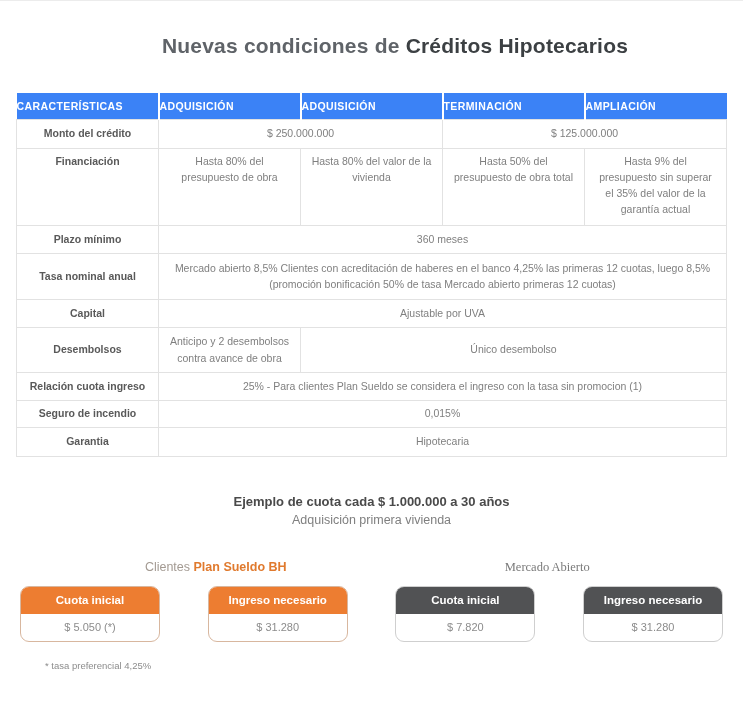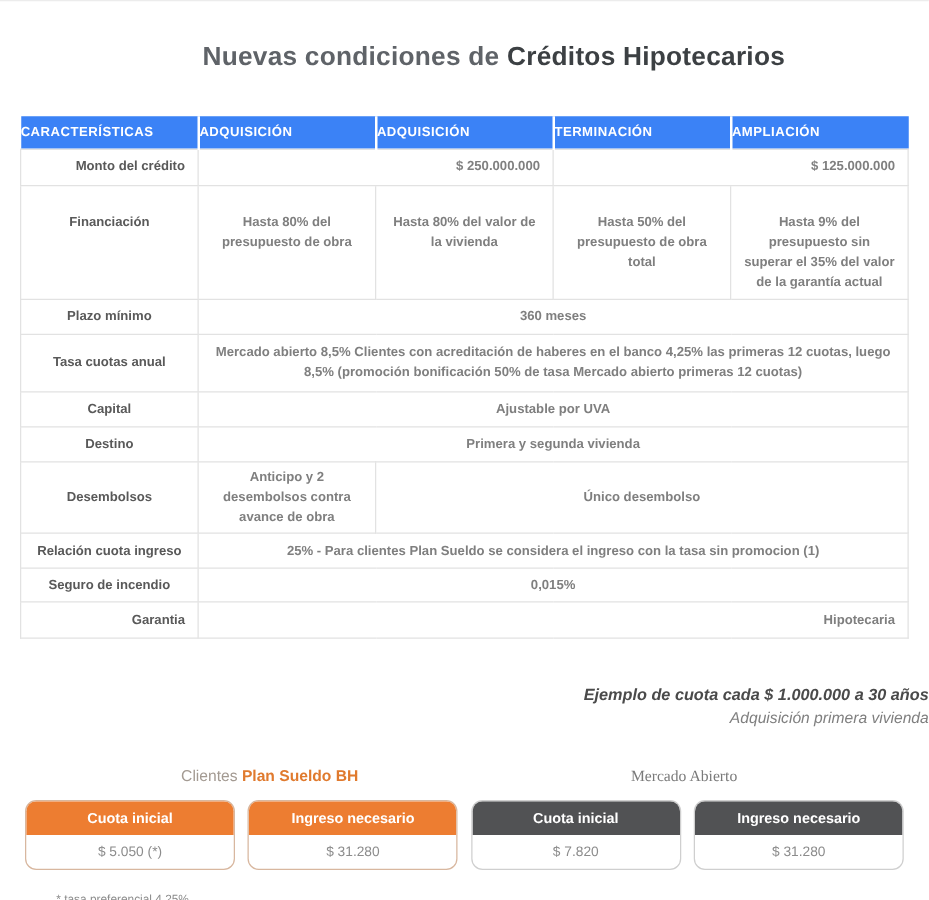"Monto del crédito" tr.h29 td { text-align: right -> none }
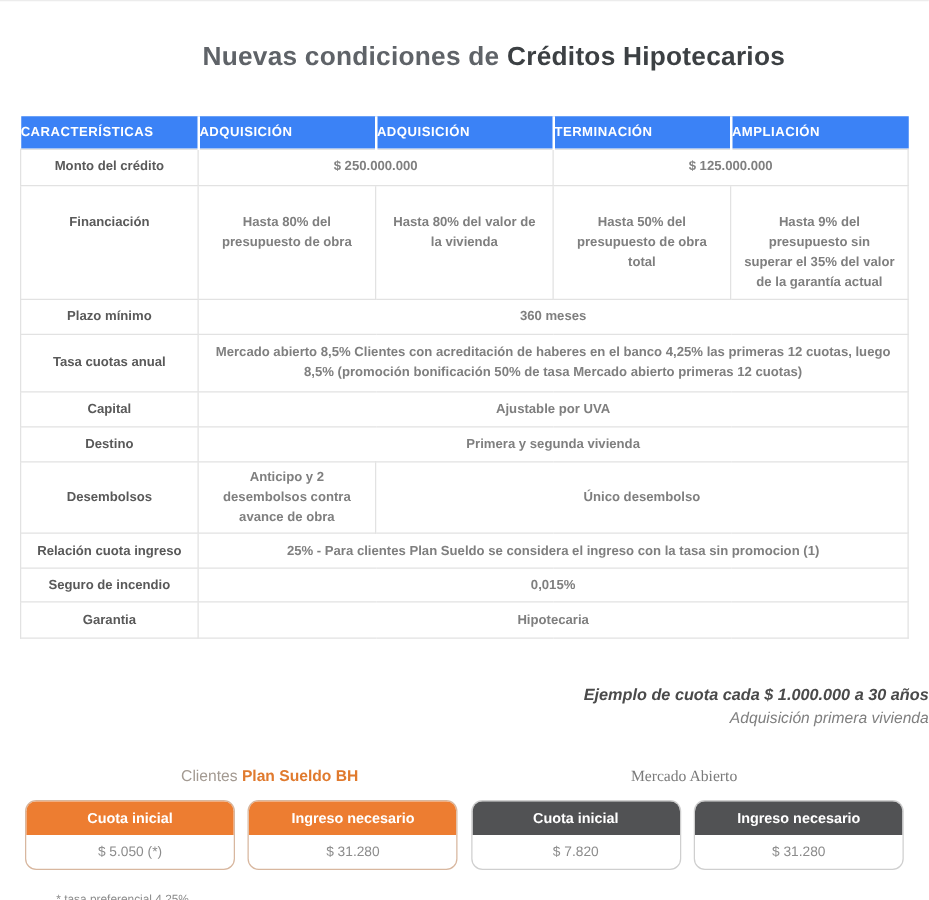"$ 250.000.000" .credit-table td { font-weight: bold -> none }
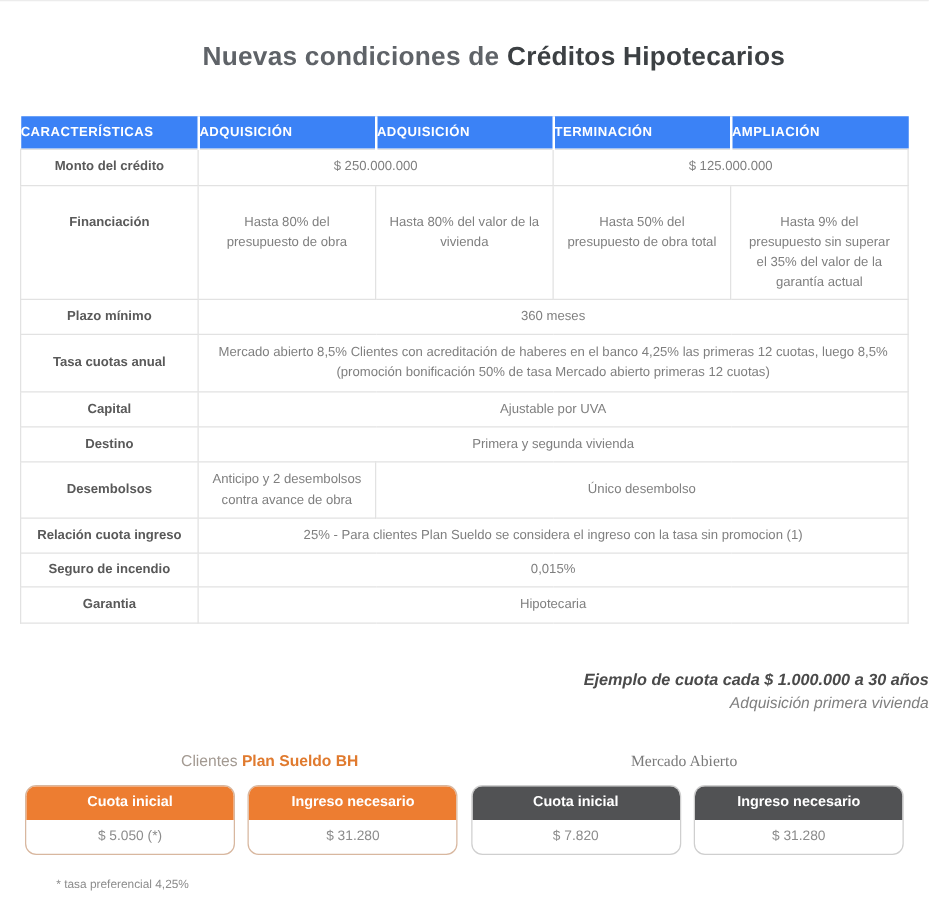"Financiación" tr.row-financiacion td { padding-top: 21px -> 4px }
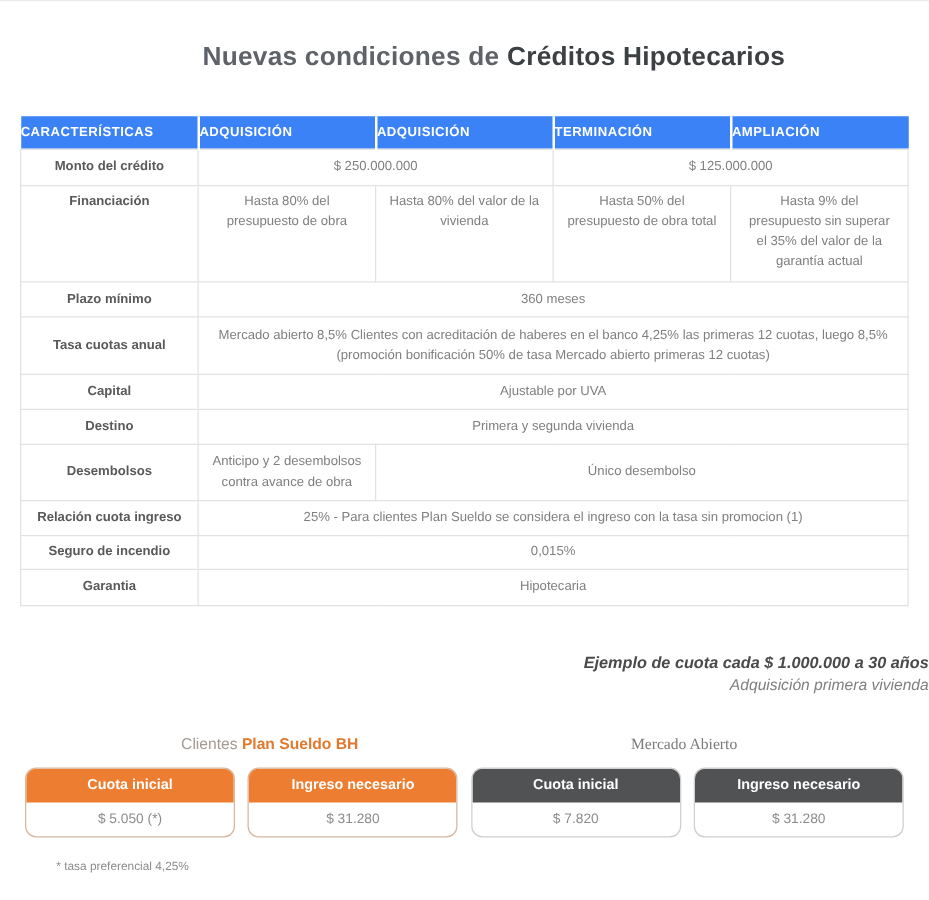"Tasa cuotas anual" td.rowlabel { text: cuotas -> nominal }
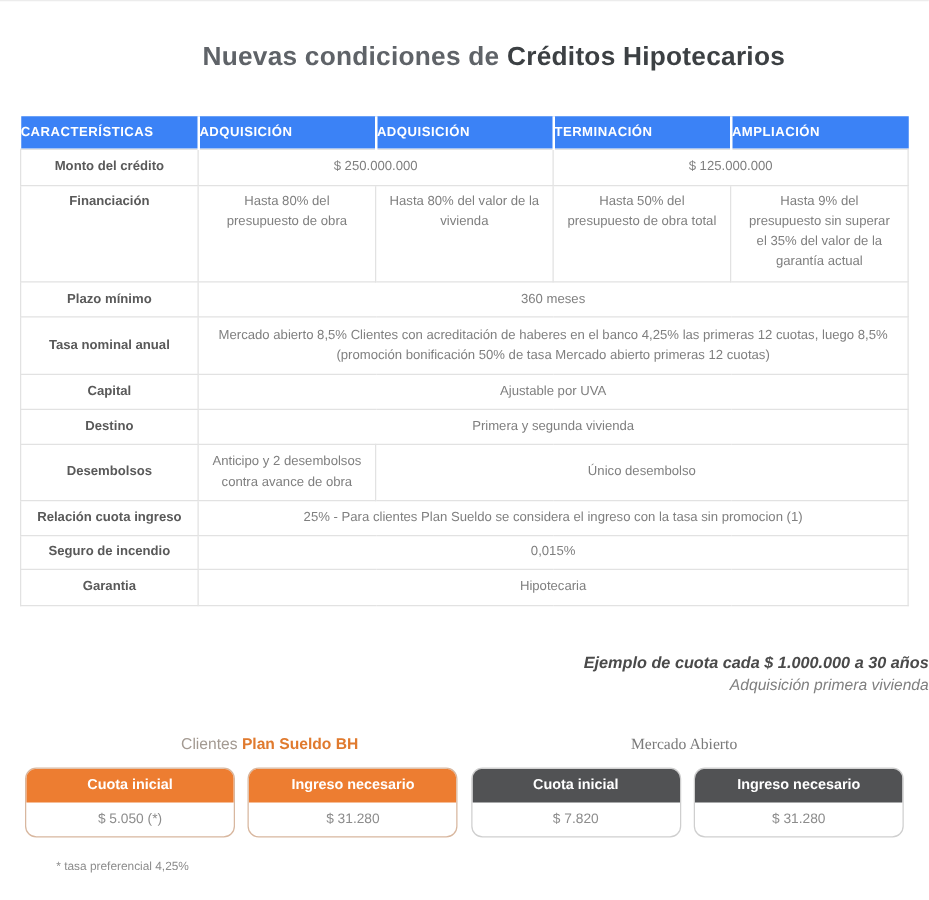"Destino" tr.h28 { html: <tr> <td>Destino</td> <td>Primera y segunda vivienda</td> </tr> -> none }
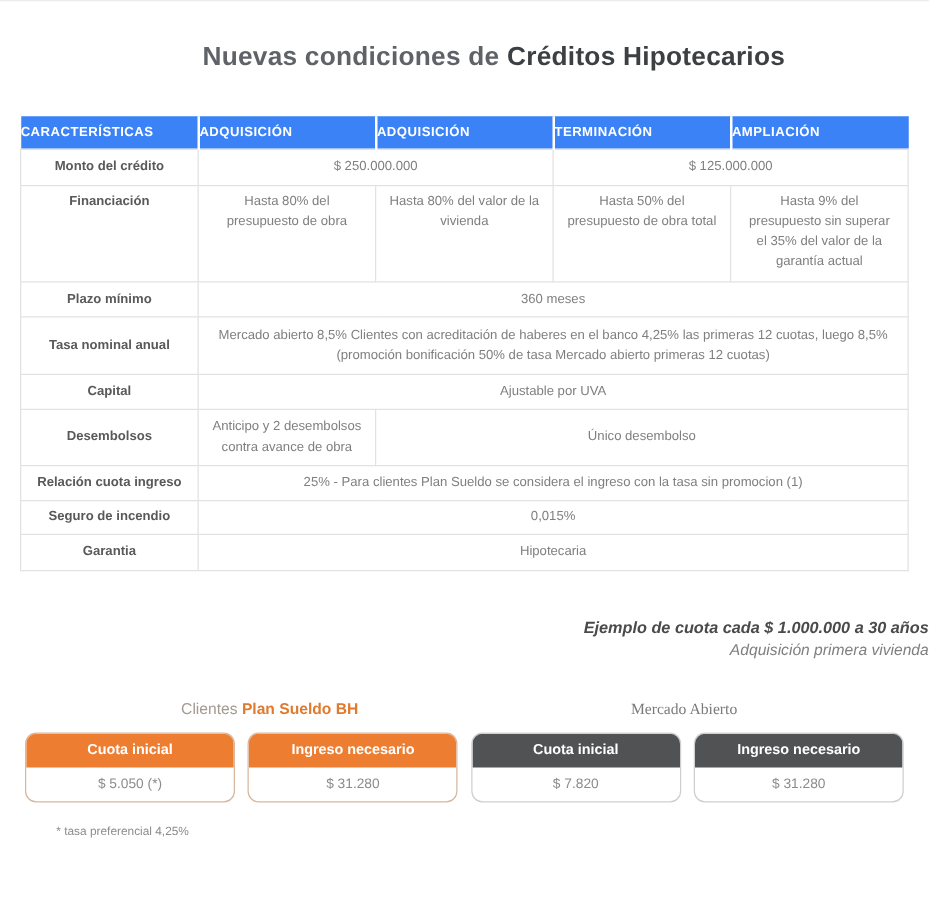"Ejemplo de cuota cada $" .example-block { font-style: italic -> none; text-align: right -> center }
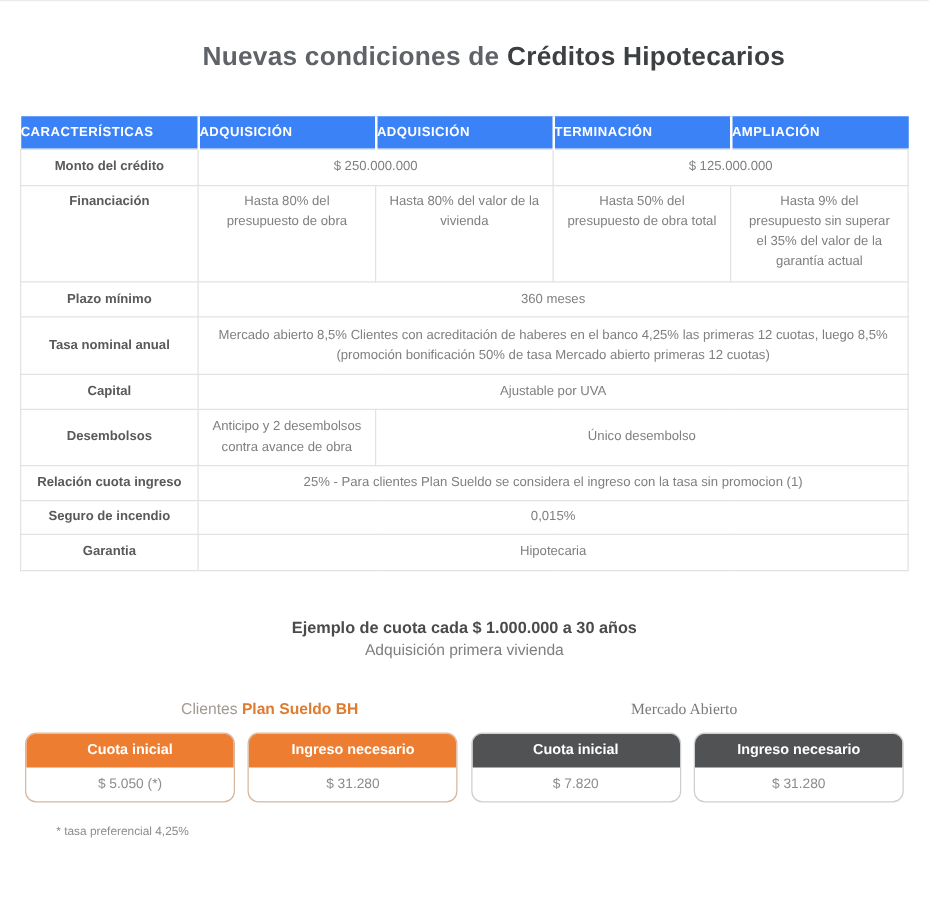"Cuota inicial" .card { width: 168px -> 140px }
